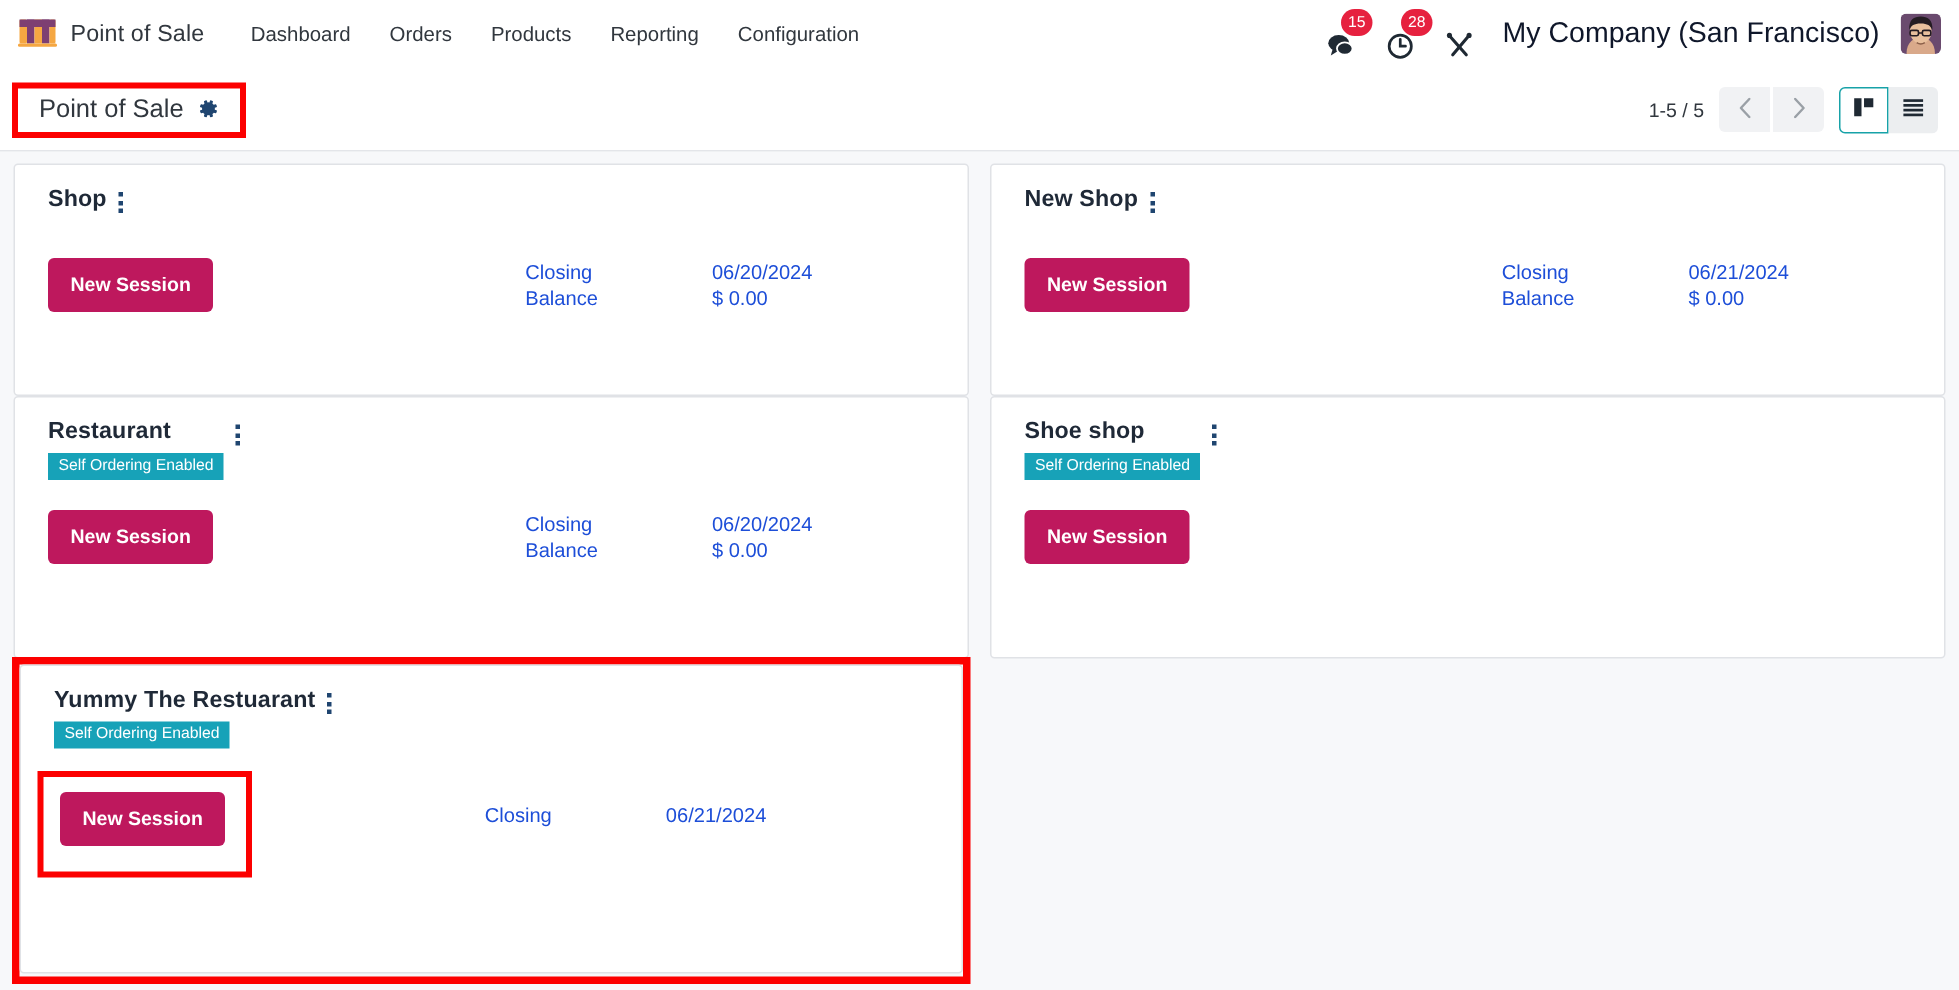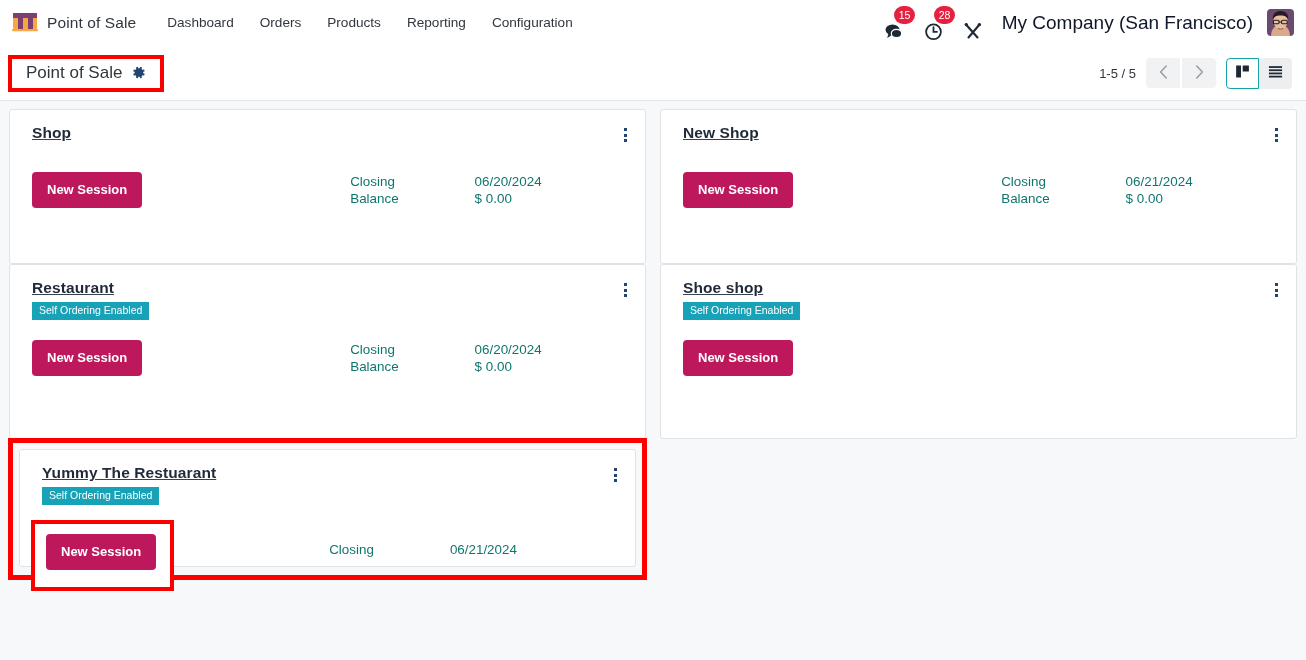"Shop" .card-head { justify-content: space-between -> none; text-decoration: underline -> none }
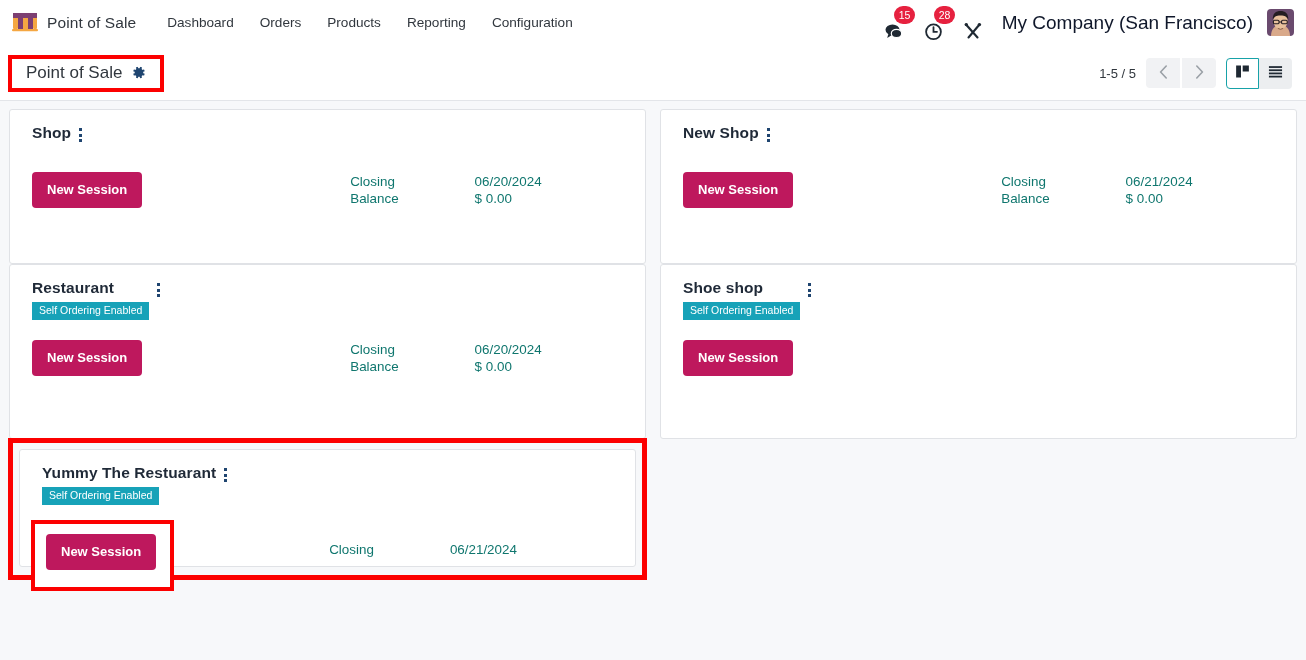"Closing" .stats { color: #0f766e -> #1d4ed8 }
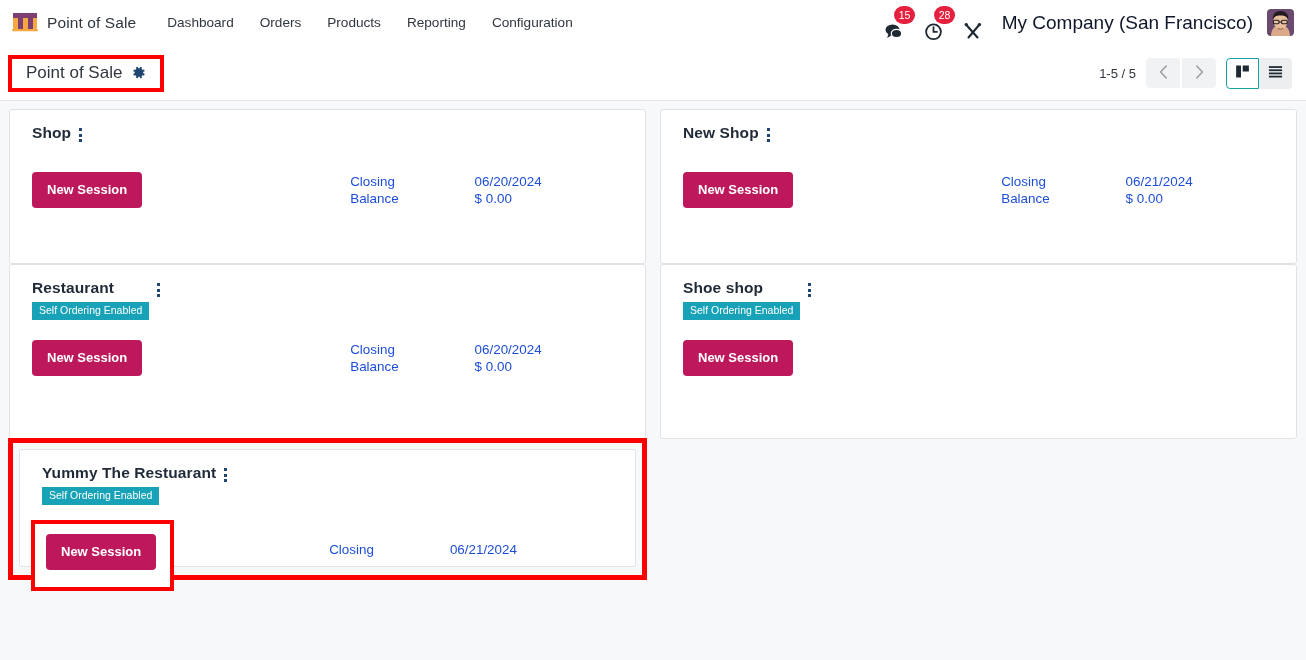"Yummy The Restuarant" div.card { height: 118px -> 206px; margin: 10px -> 4px }
